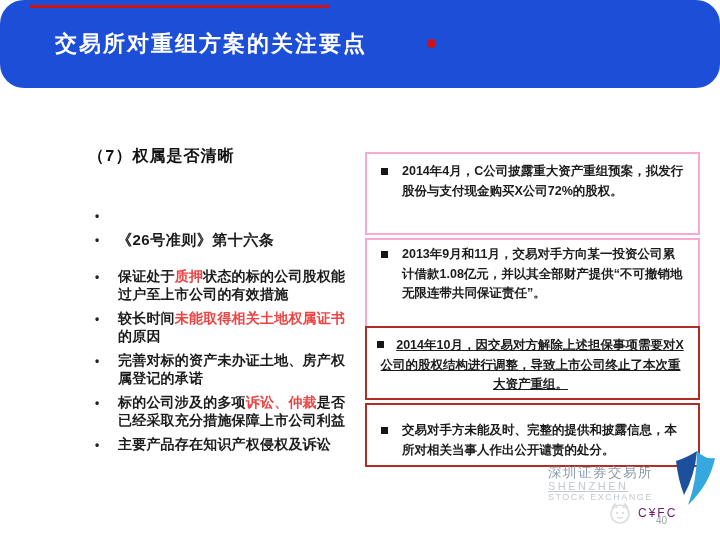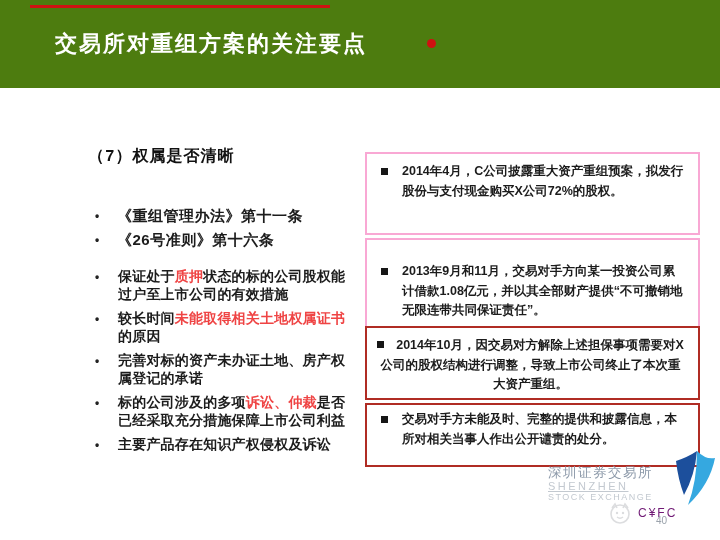"交易所对重组方案的关注要点" .header { background: #4d7c0f -> #1d4ed8; border-radius: none -> 24px }
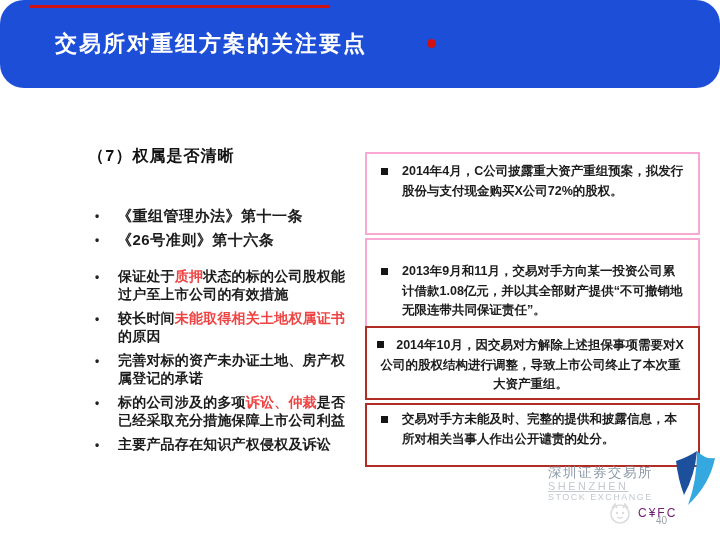"《重组管理办法》第十一条" span { html: <span>《重组管理办法》第十一条</span> -> none }
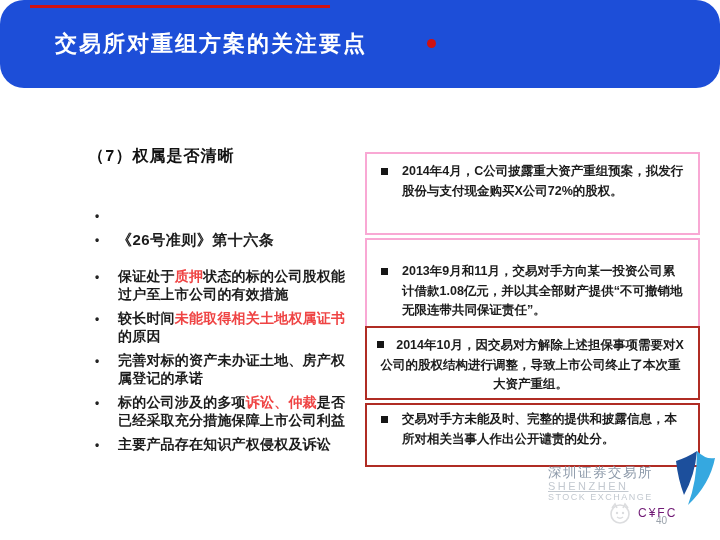"2013年9月和11月，交易对手方向某一投资公司累计借款1.08亿元，并以其全部" #box2 { padding-top: 22px -> 5px }
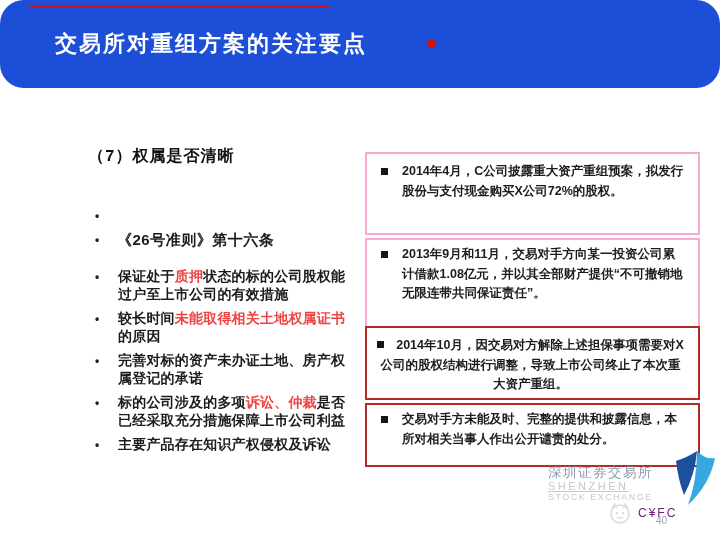"2014年10月，因交易对方解除上述担保事项需要对X公司的股权结构进行调整，导致" #box3 { text-decoration: none -> underline }
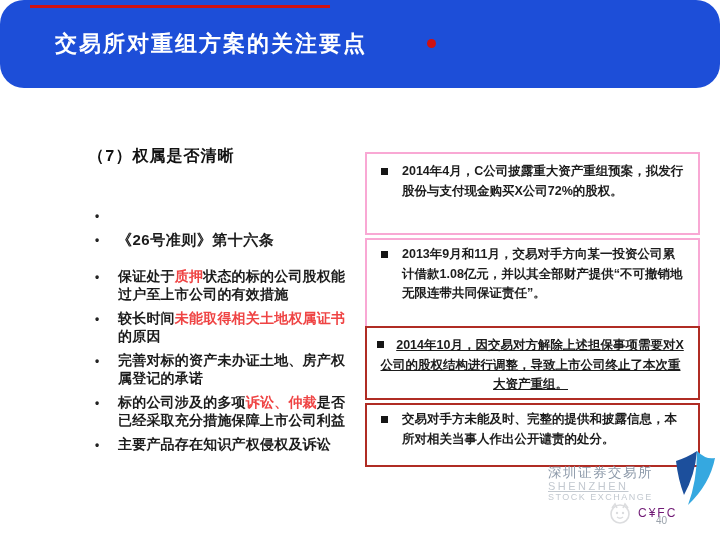"交易对手方未能及时、完整的提供和披露信息，本所对相关当事人作出公开谴责的处分。" #box4 { padding-top: 5px -> 16px }
